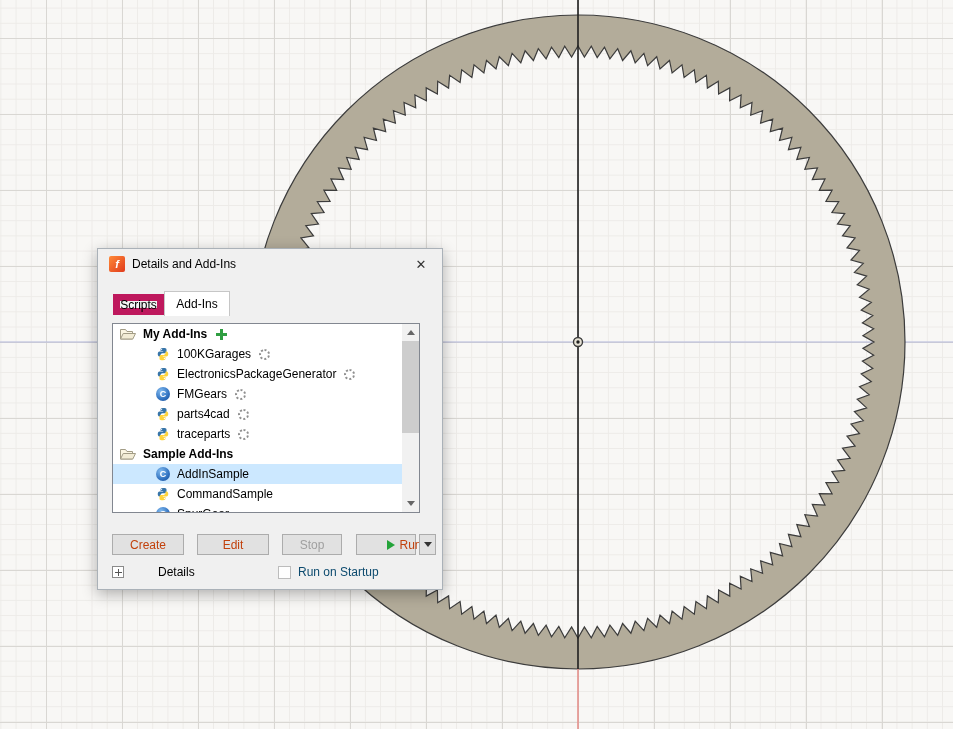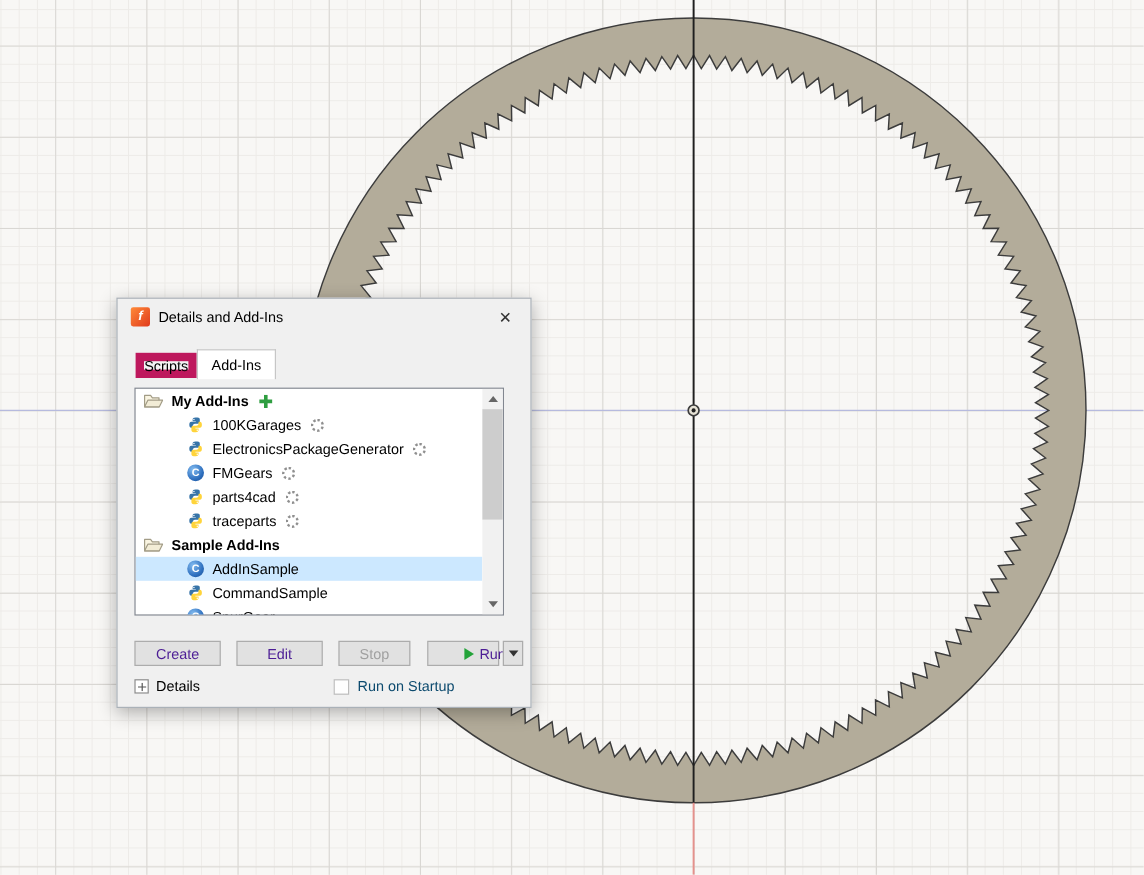"Create" .btn { color: #4c1d95 -> #c2410c }
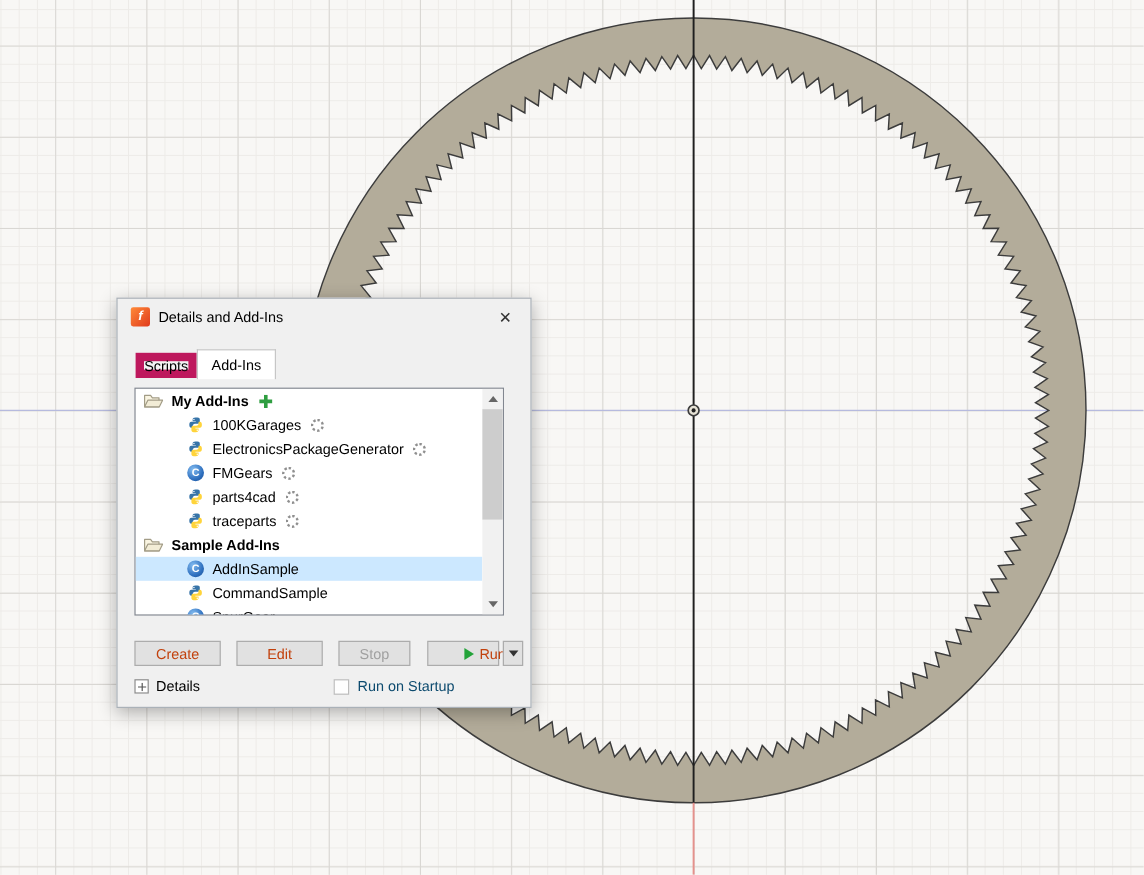"Details" .details { gap: none -> 28px }
